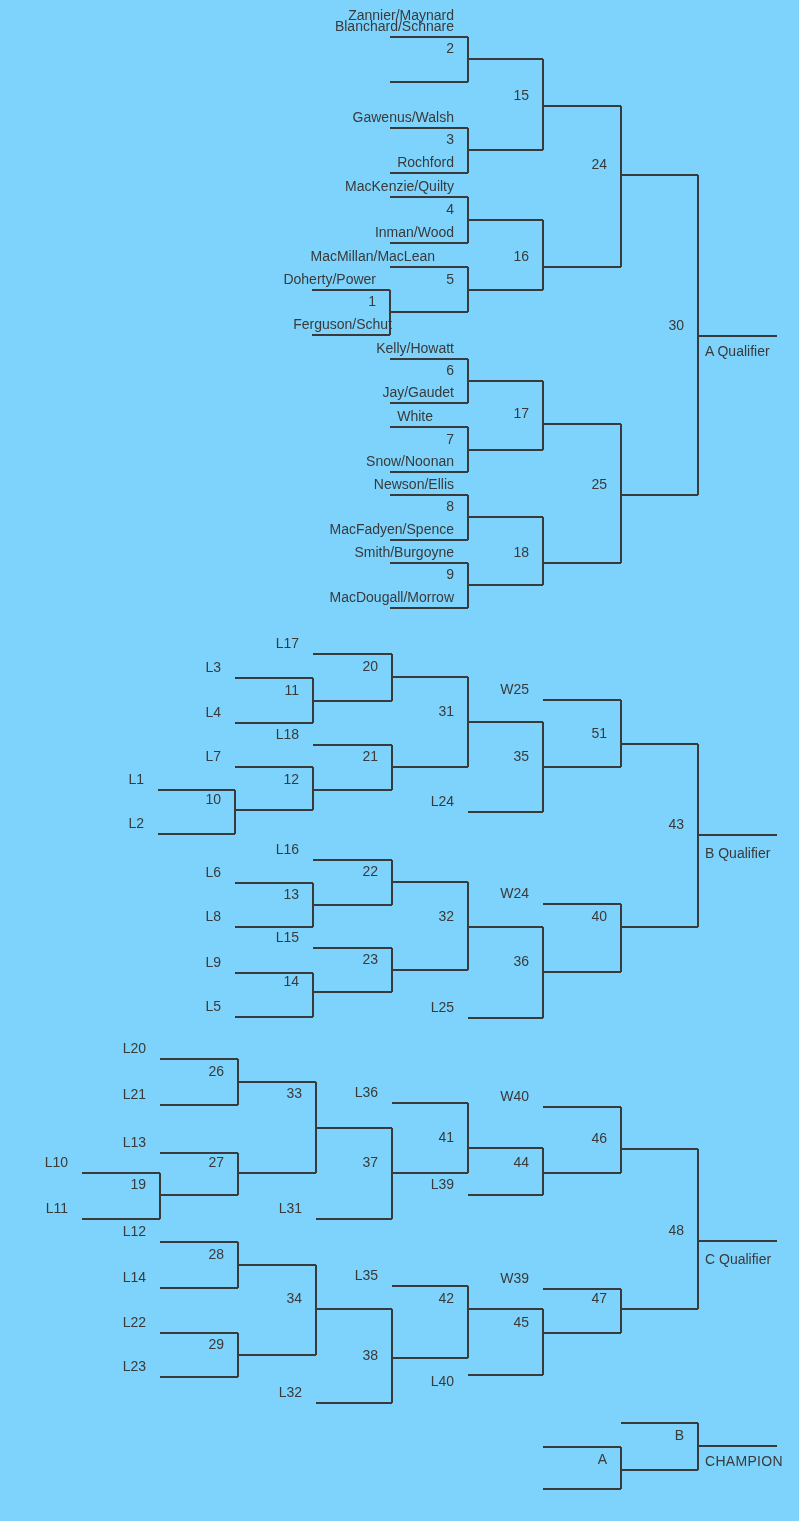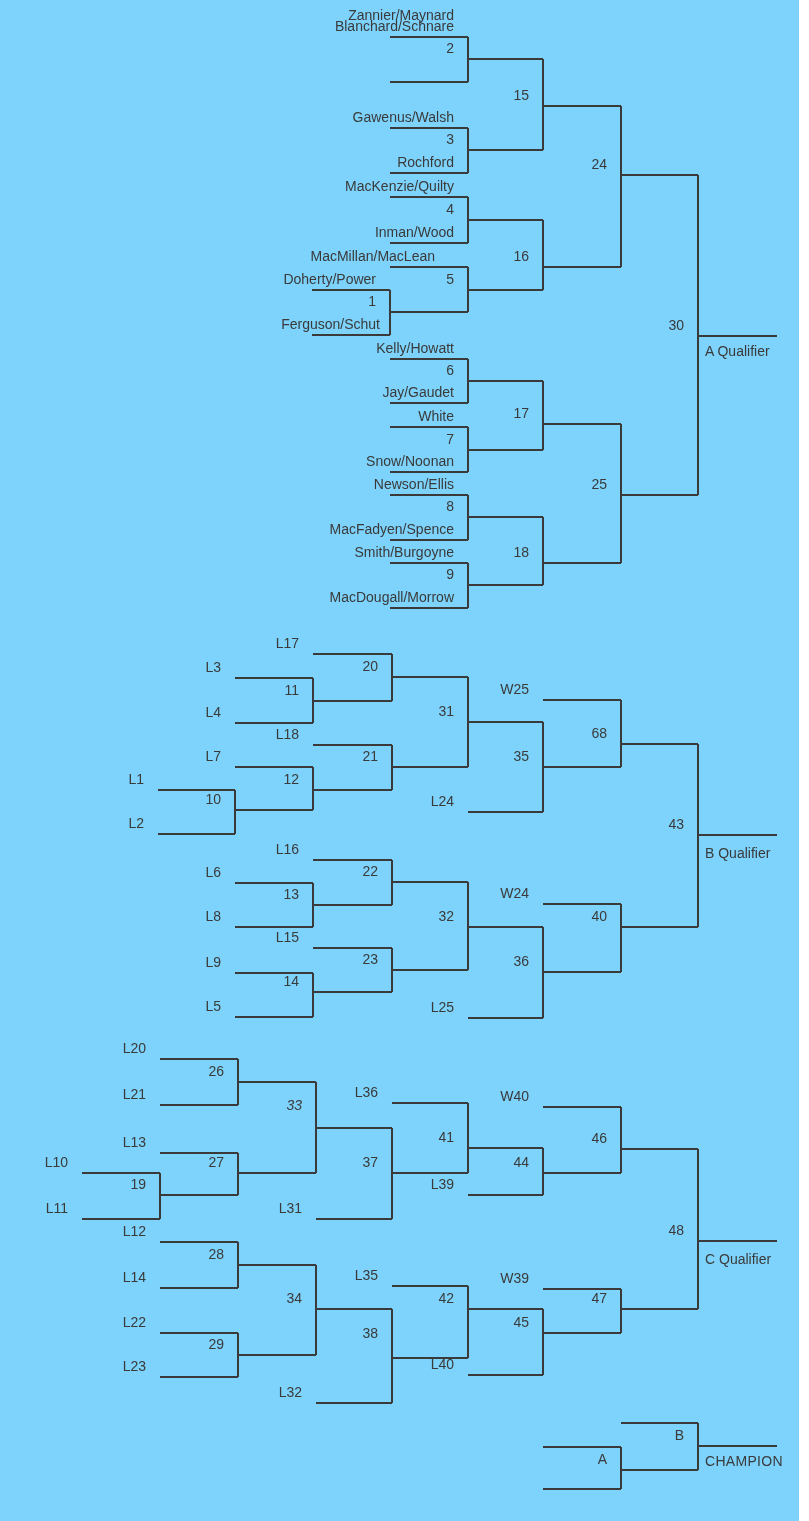"Ferguson/Schut" div.lbl { right: 419px -> 407px }
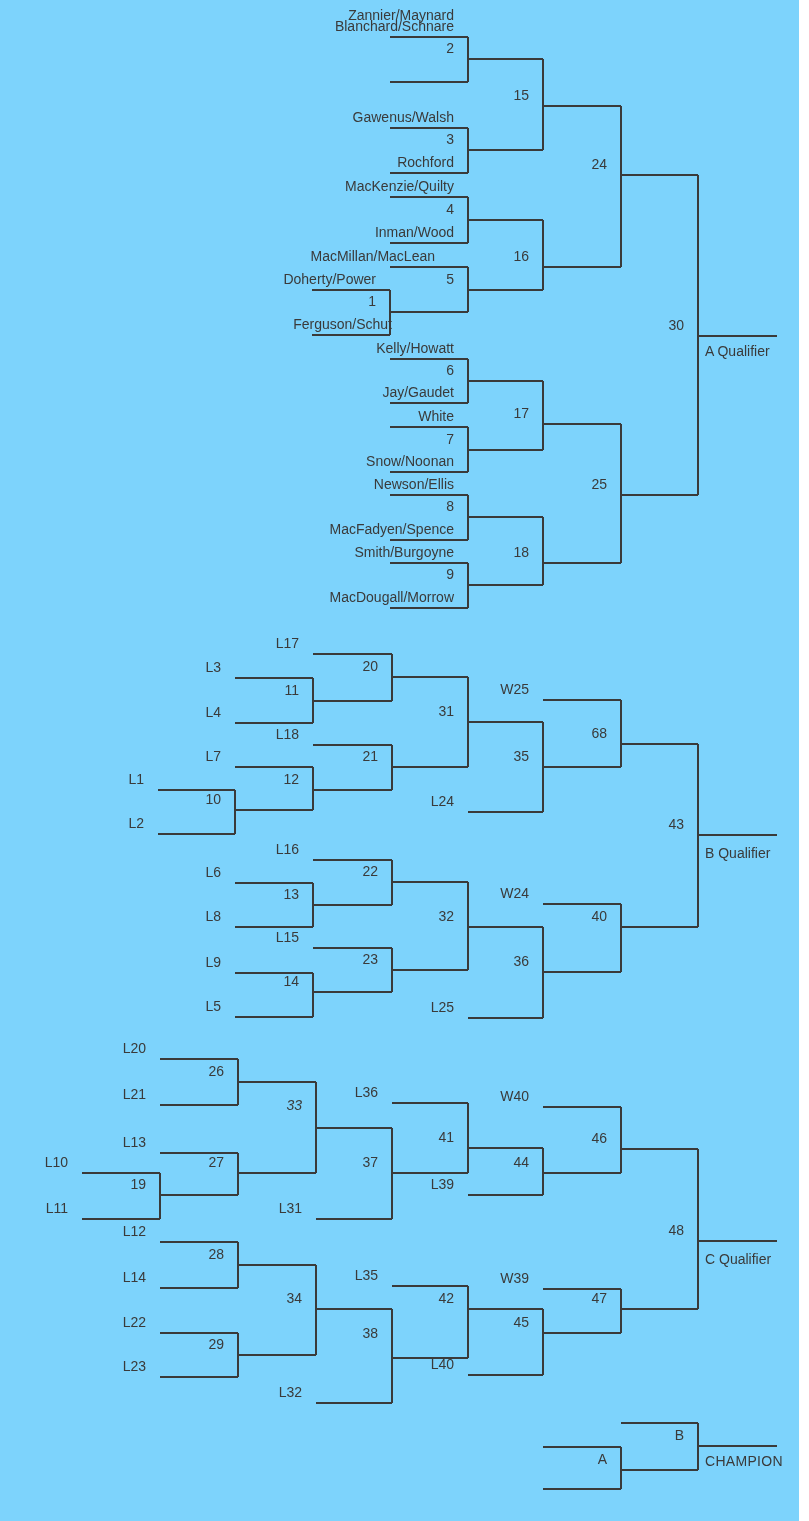"White" div.lbl { right: 345px -> 366px }
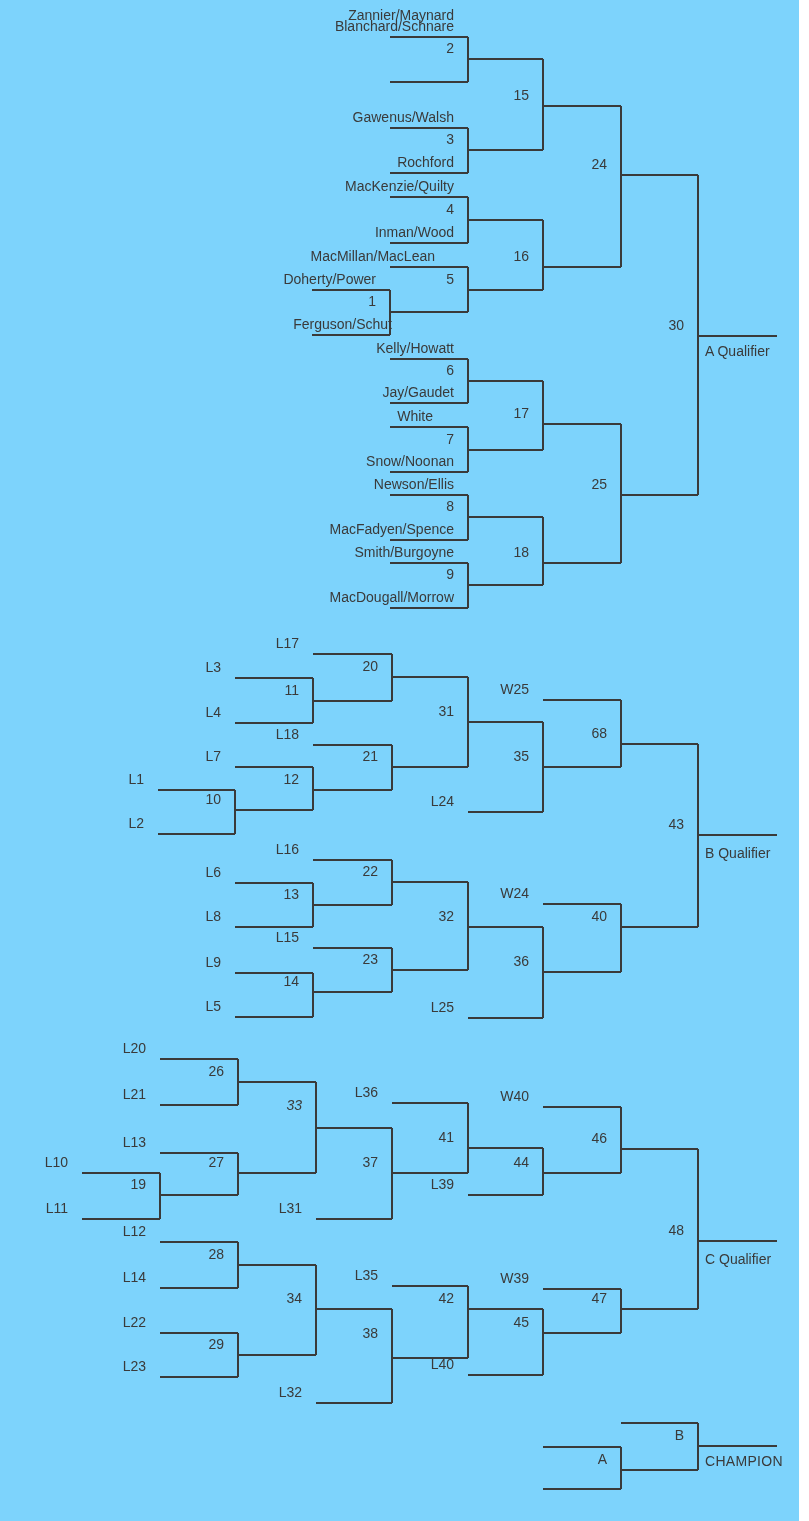"68" div.lbl { text: 68 -> 51 }
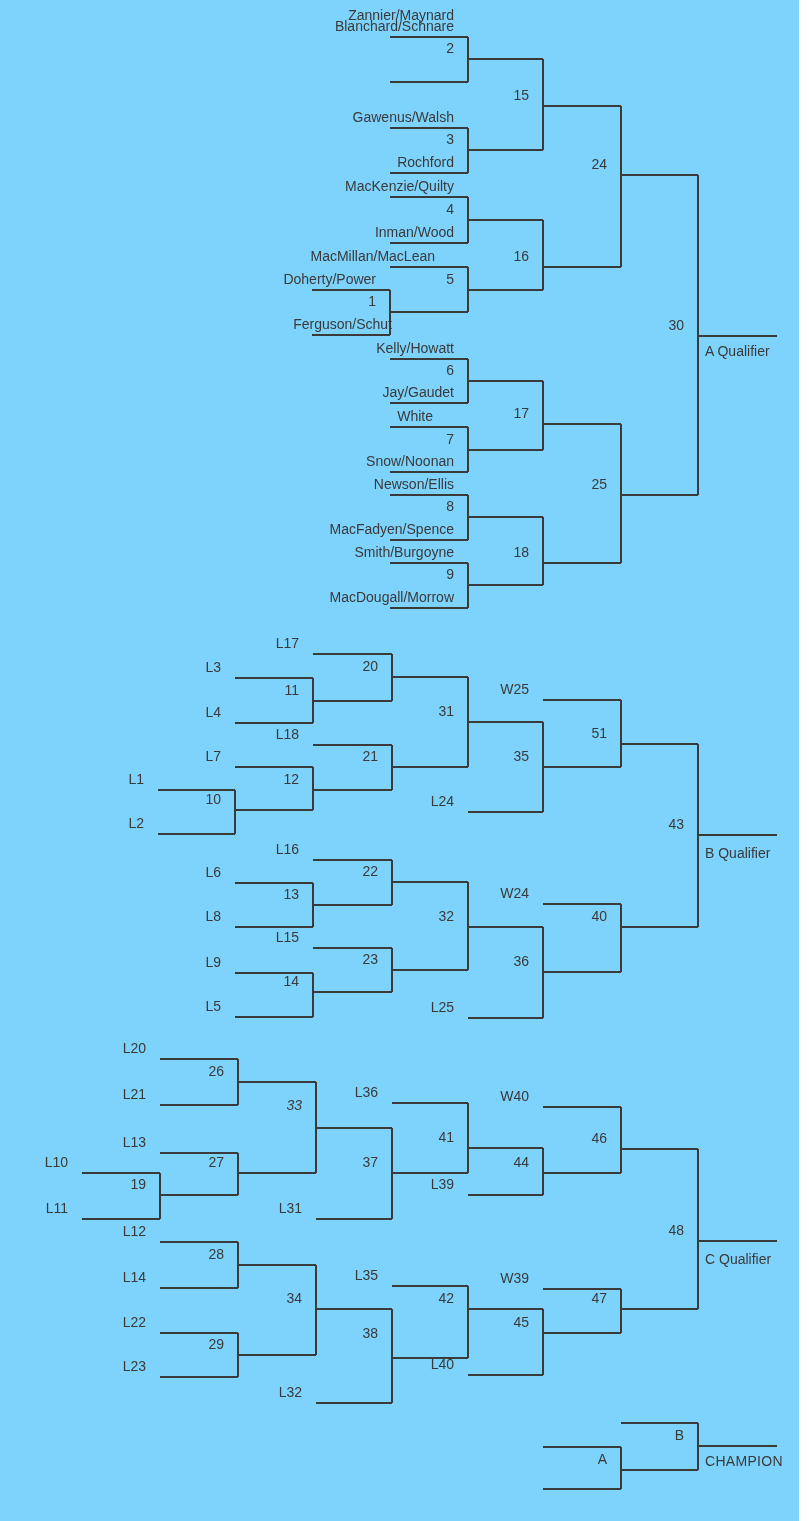"33" div.lbl { bottom: 408px -> 420px; font-style: italic -> none }
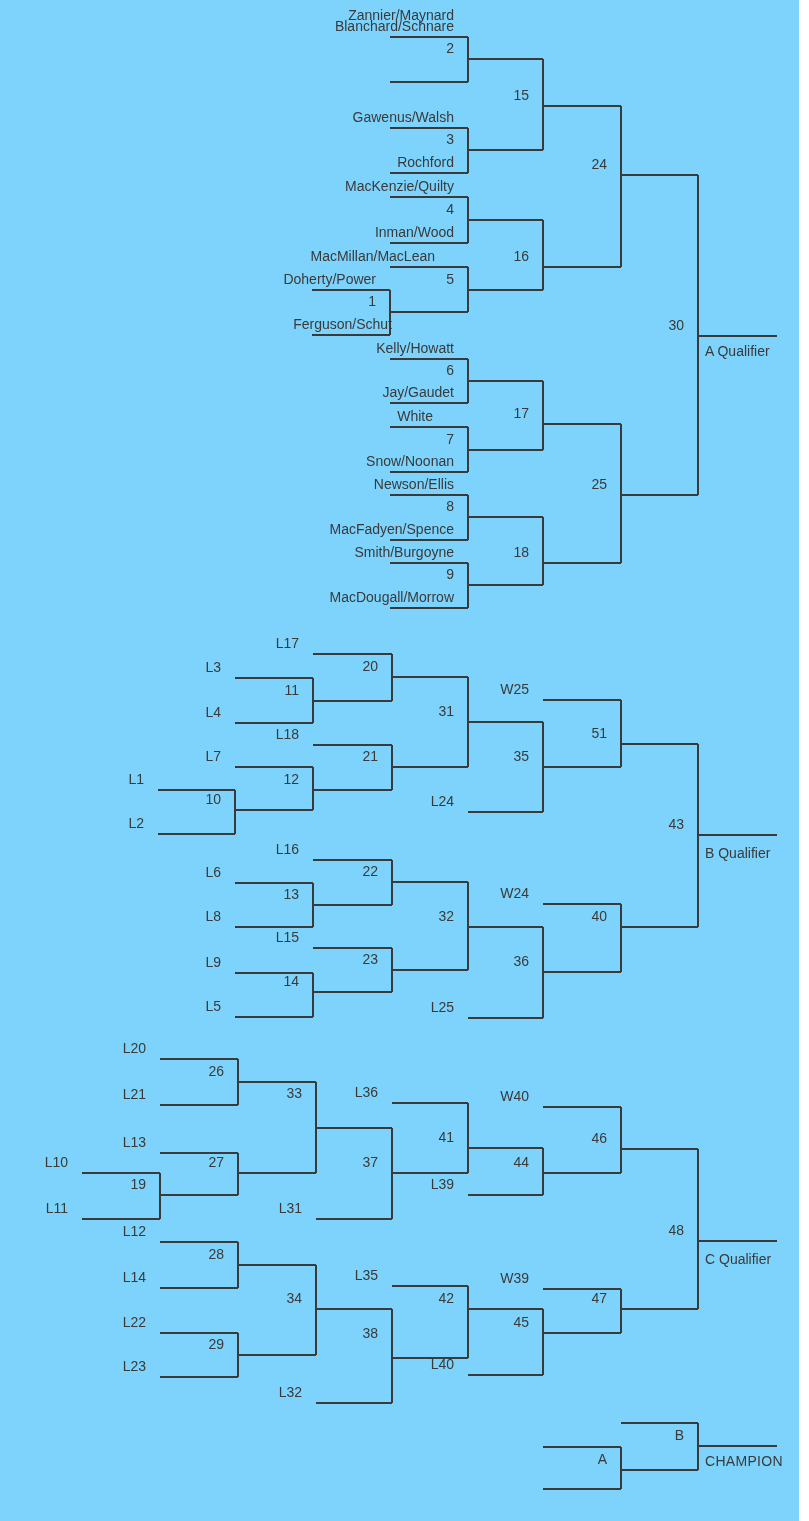"38" div.lbl { bottom: 180px -> 158px }
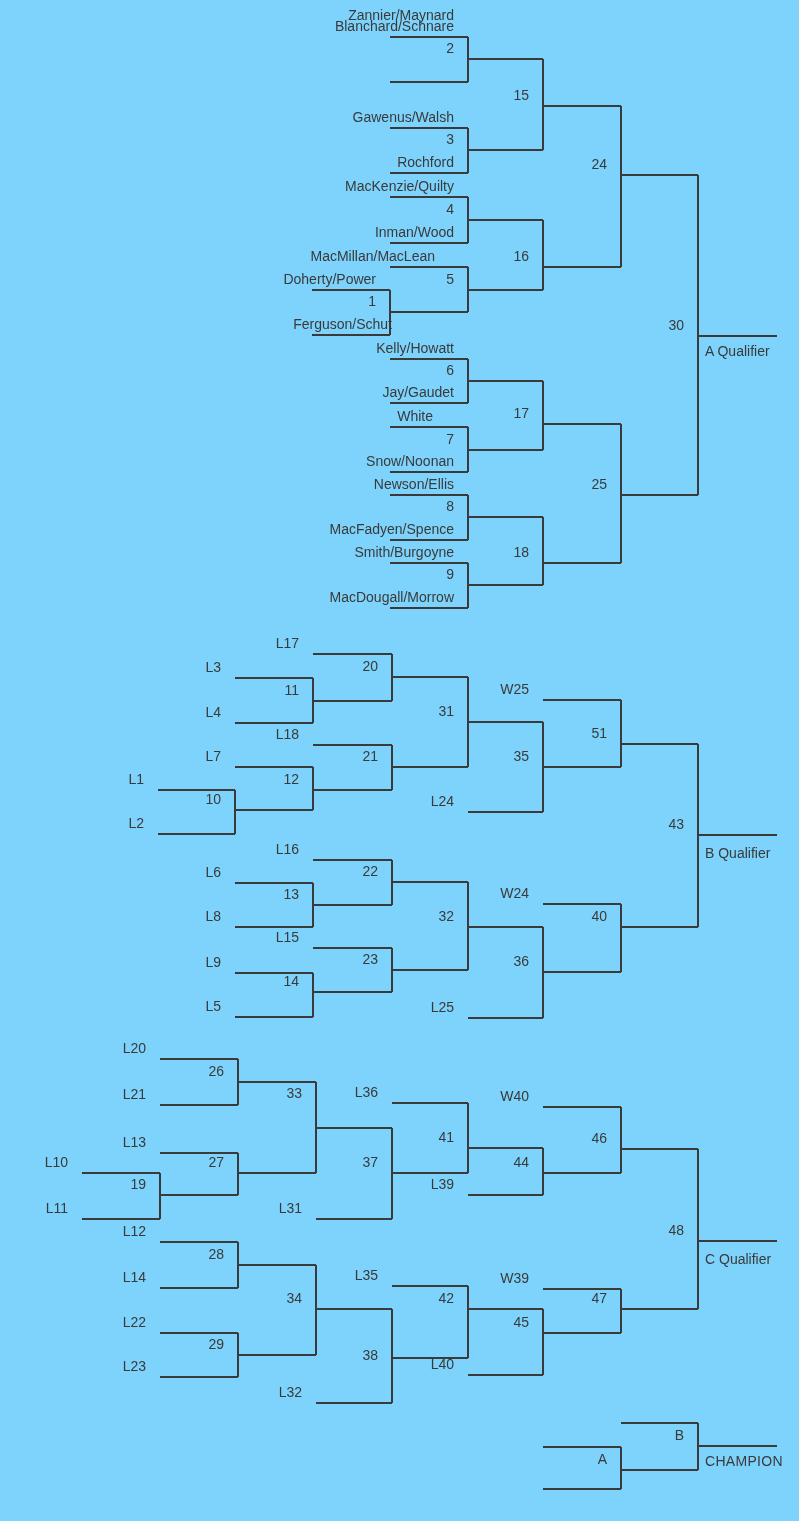"L40" div.lbl { bottom: 149px -> 132px }
